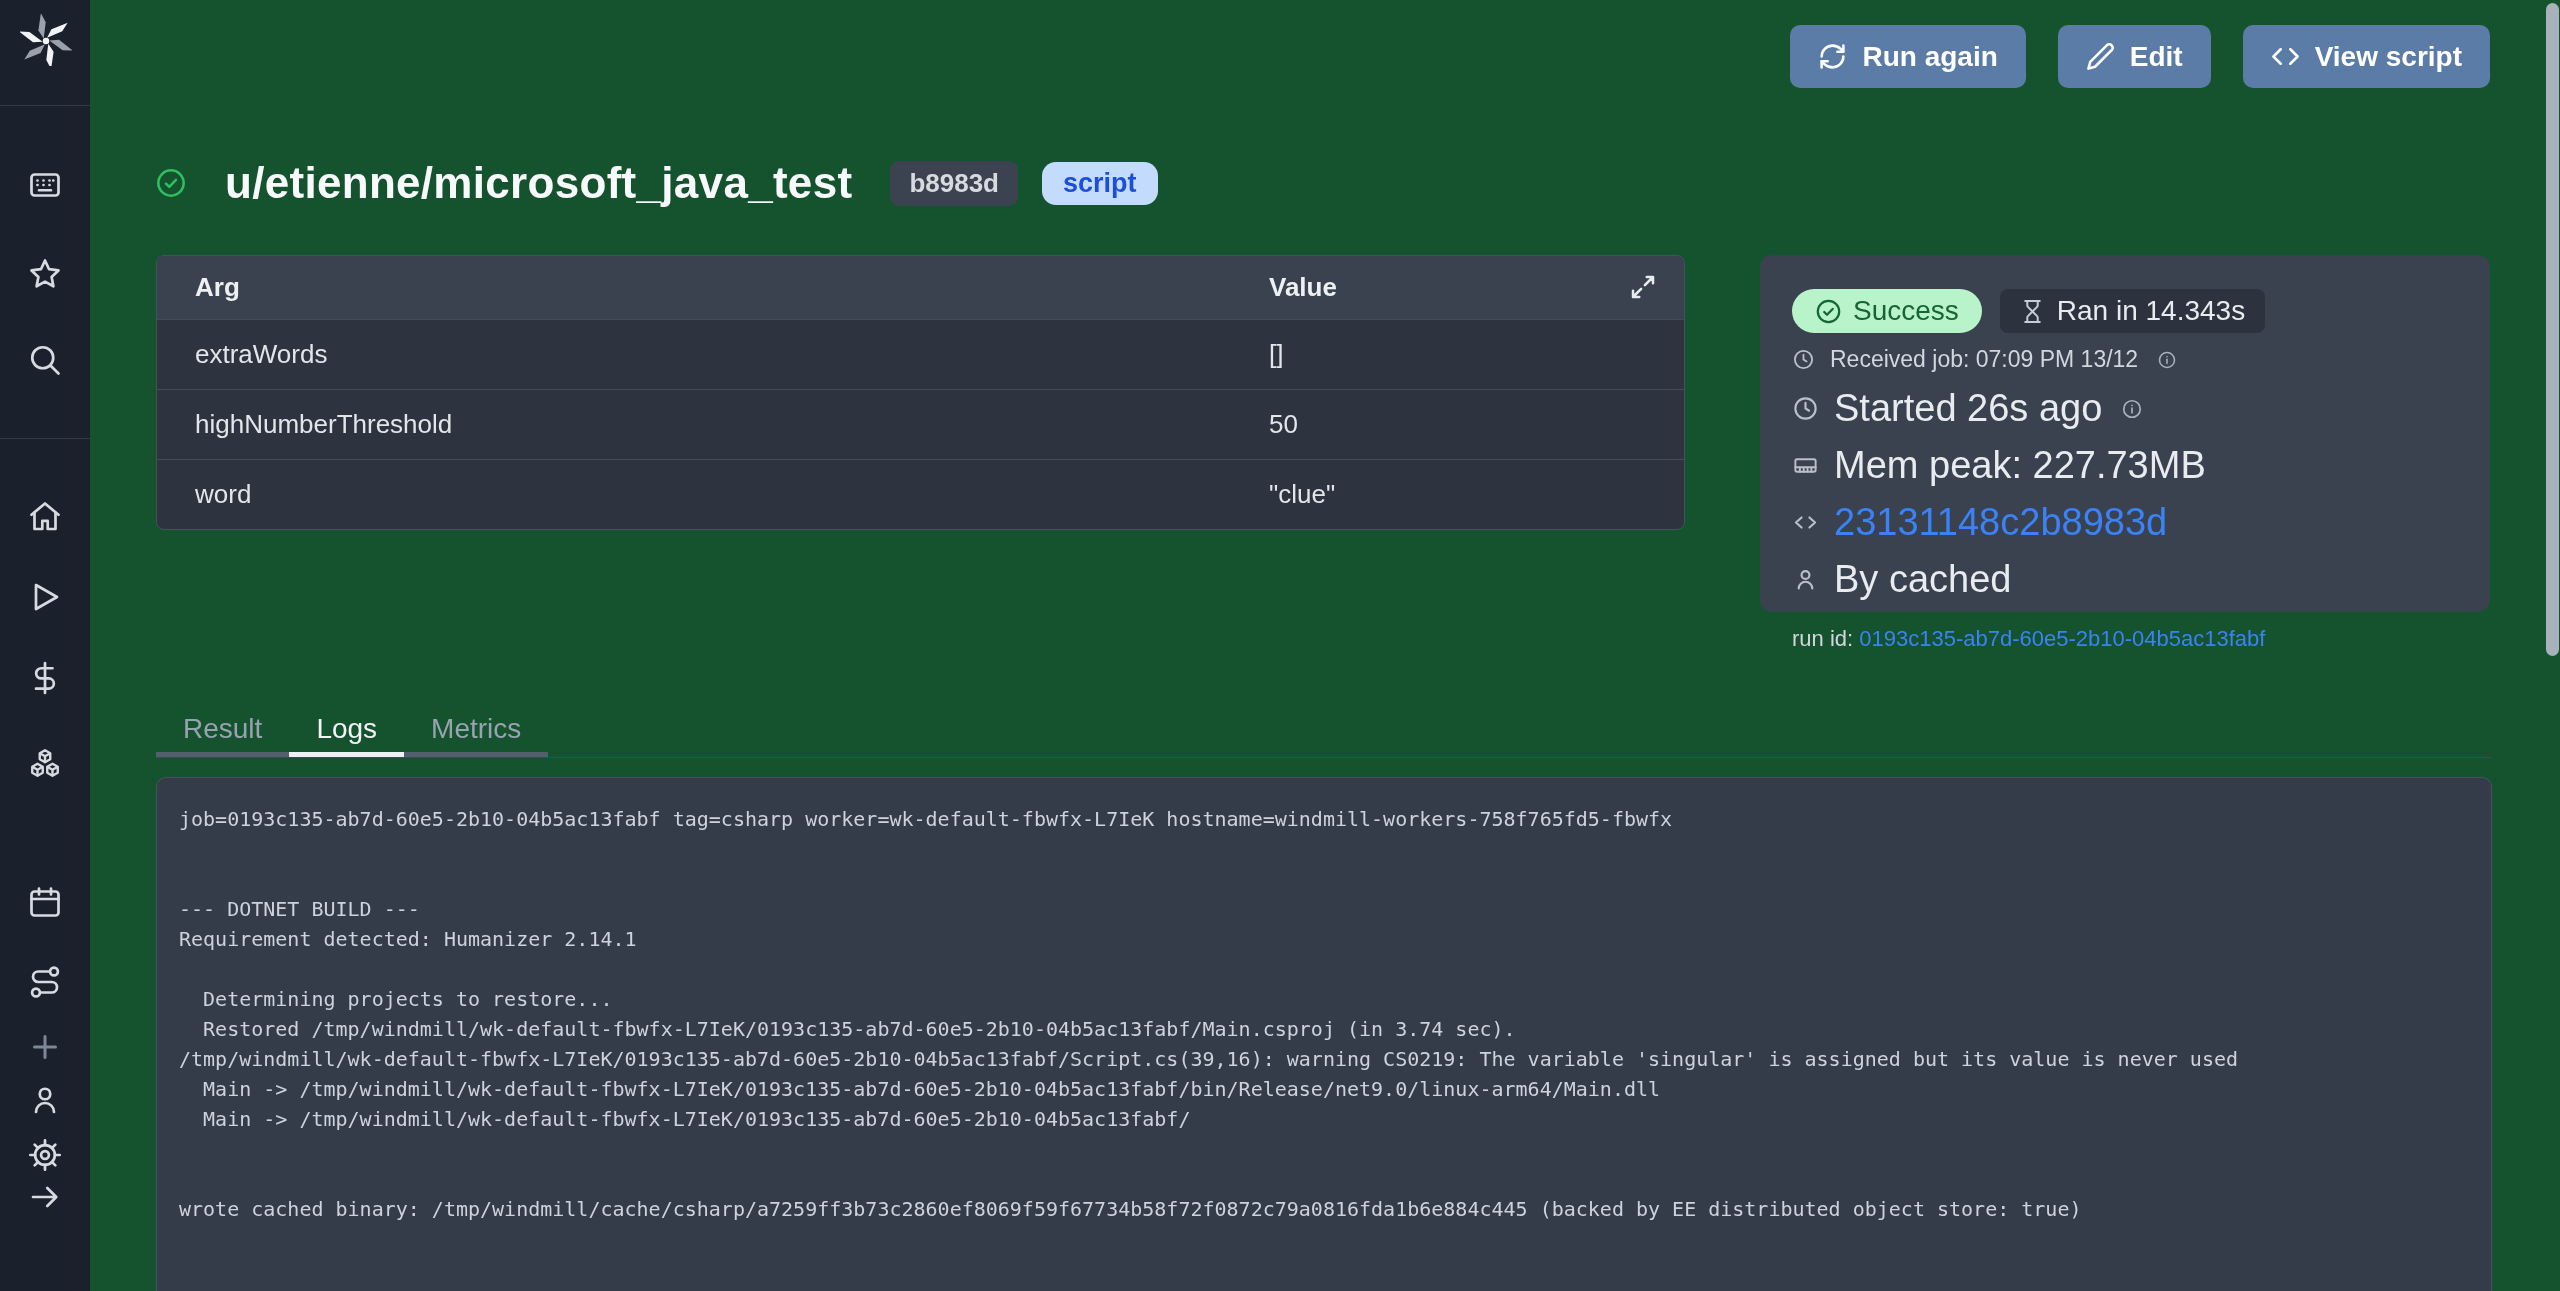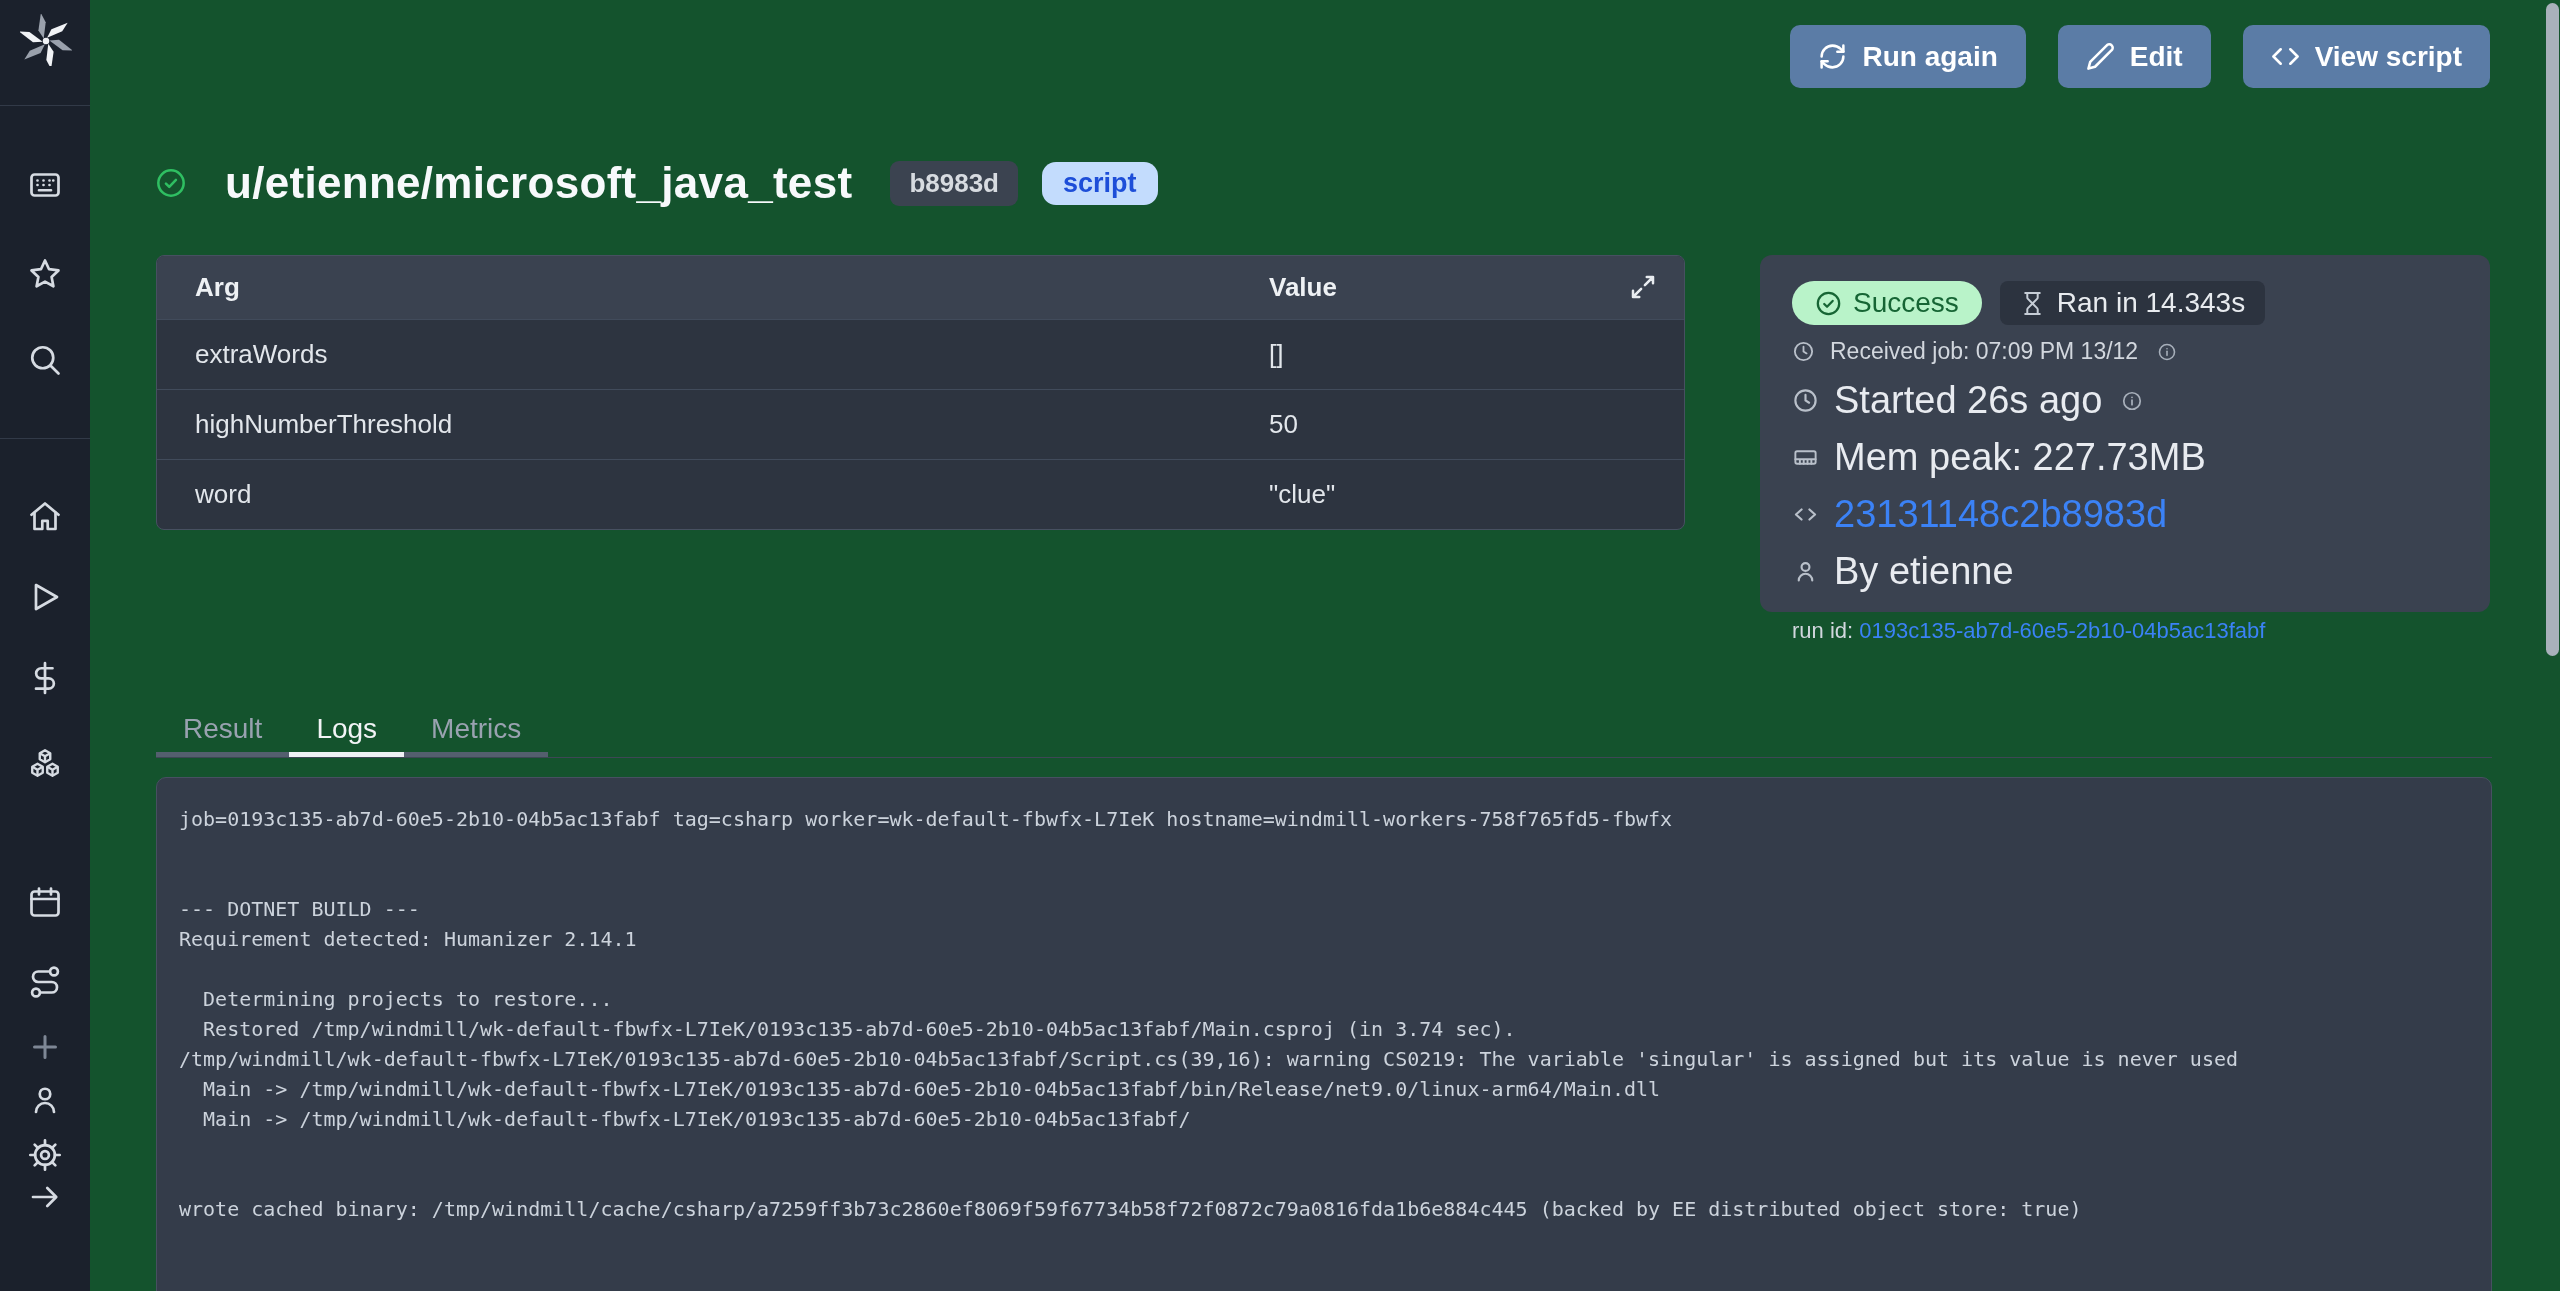"Success" .info-line1 { margin-top: none -> 8px }
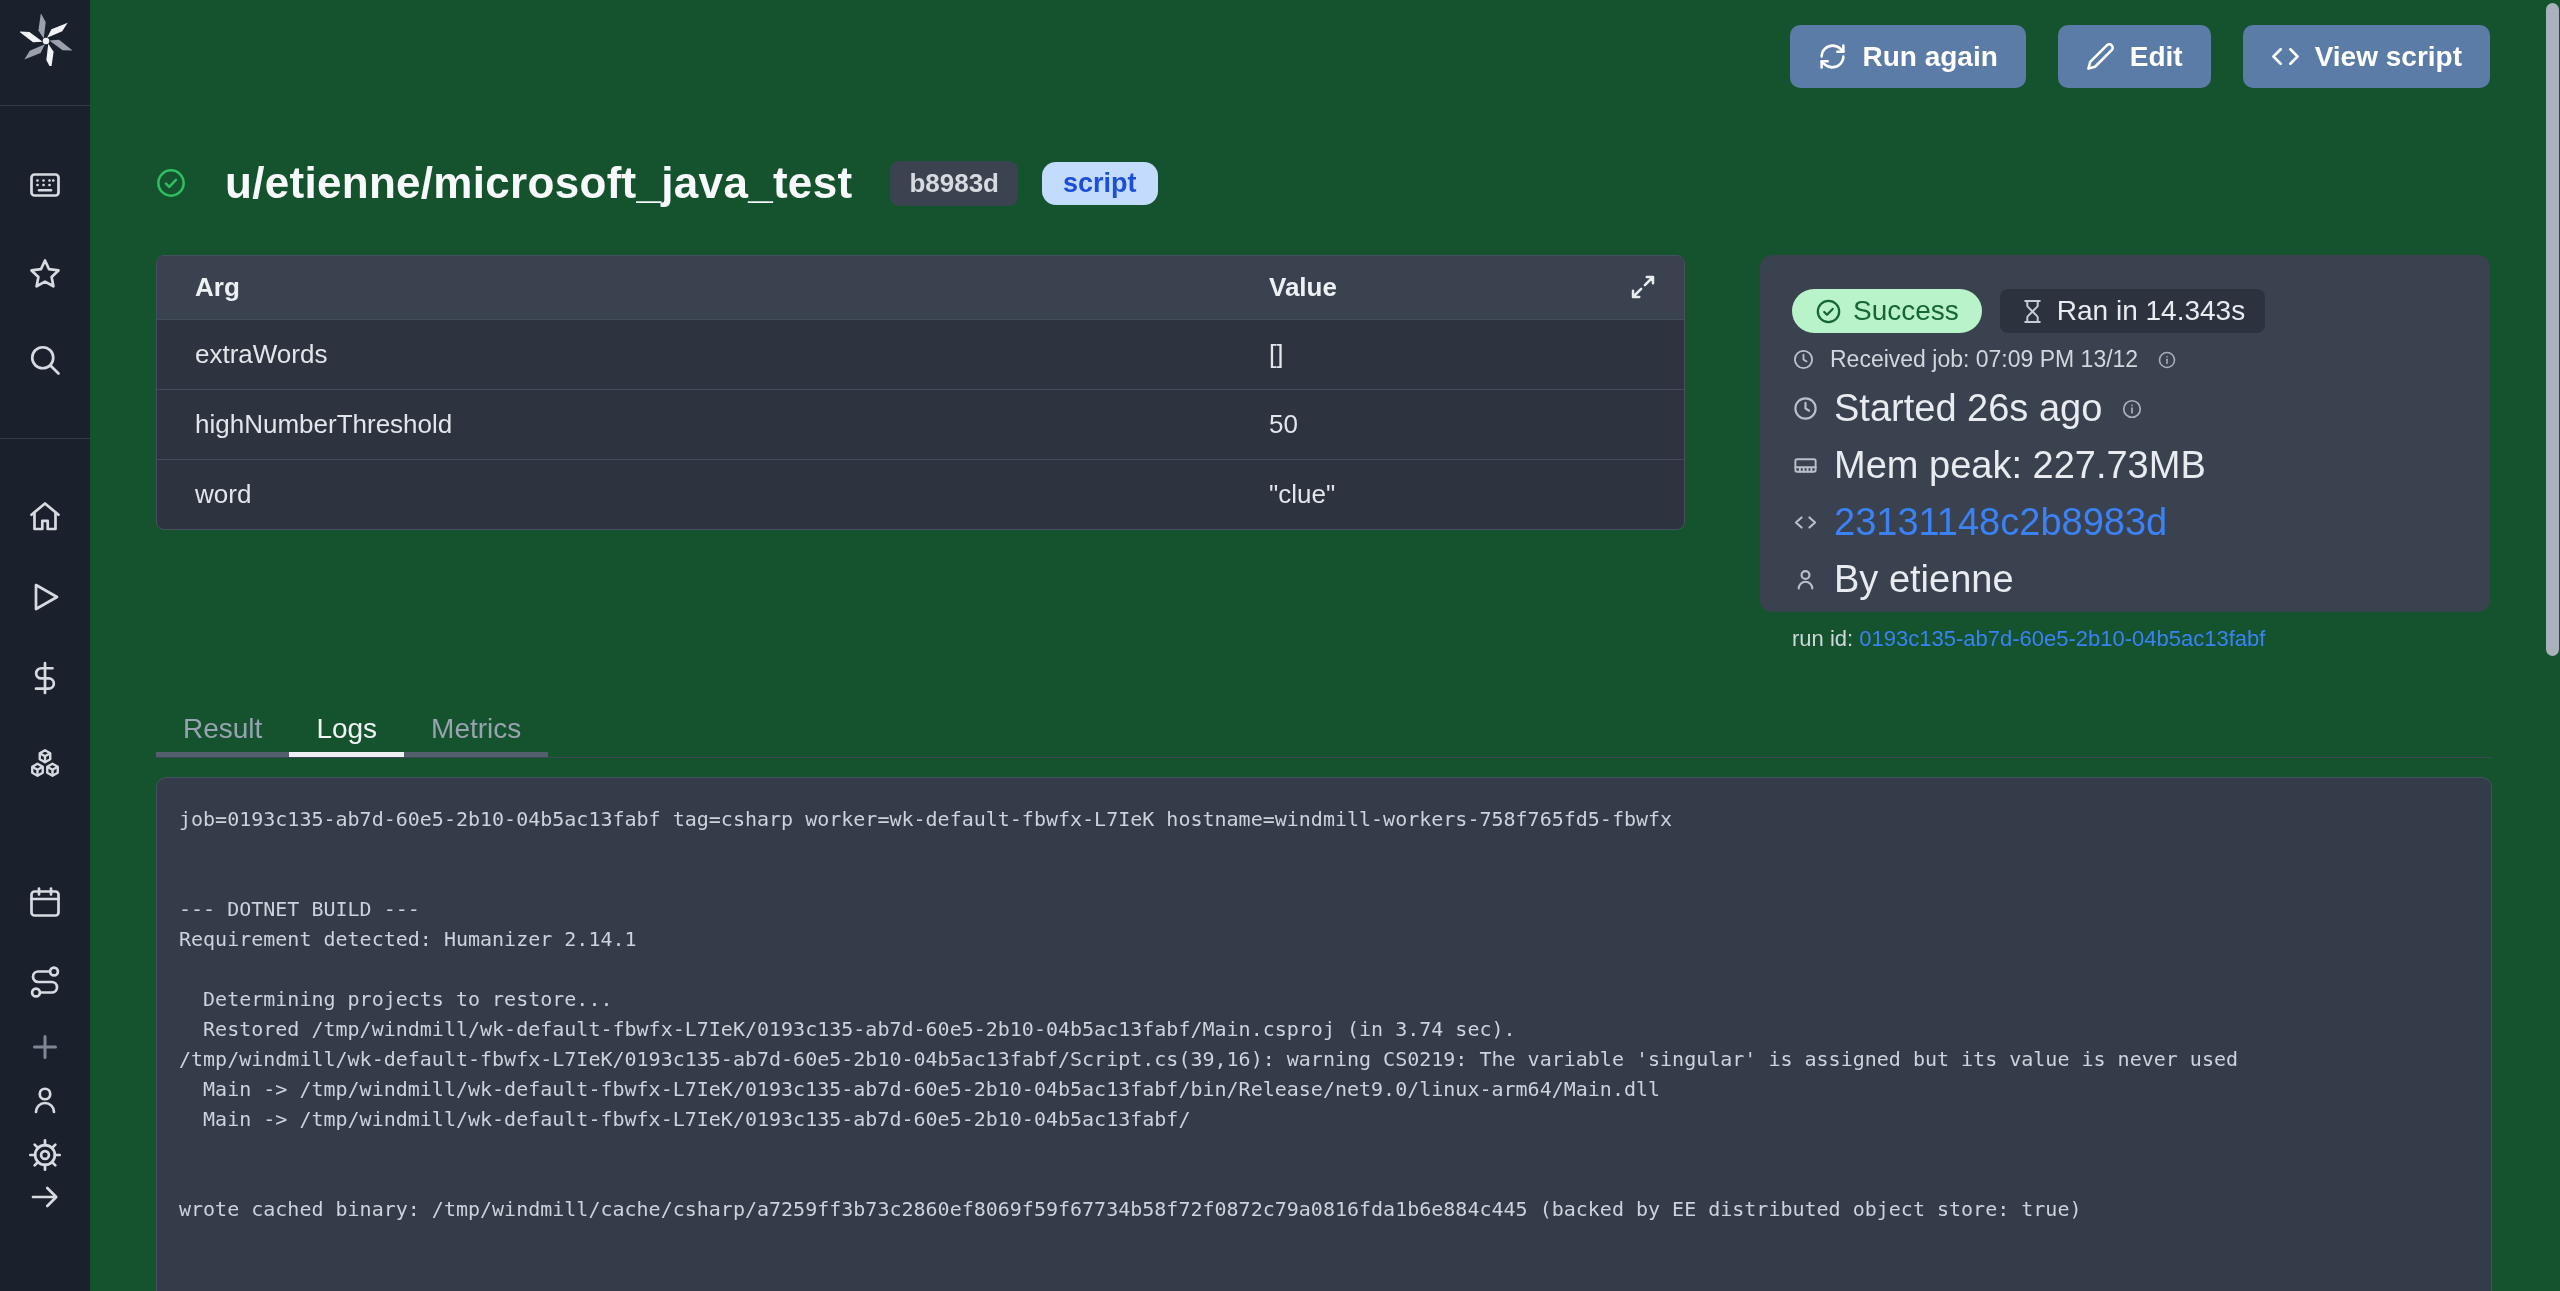"By etienne" span { text: etienne -> cached }
